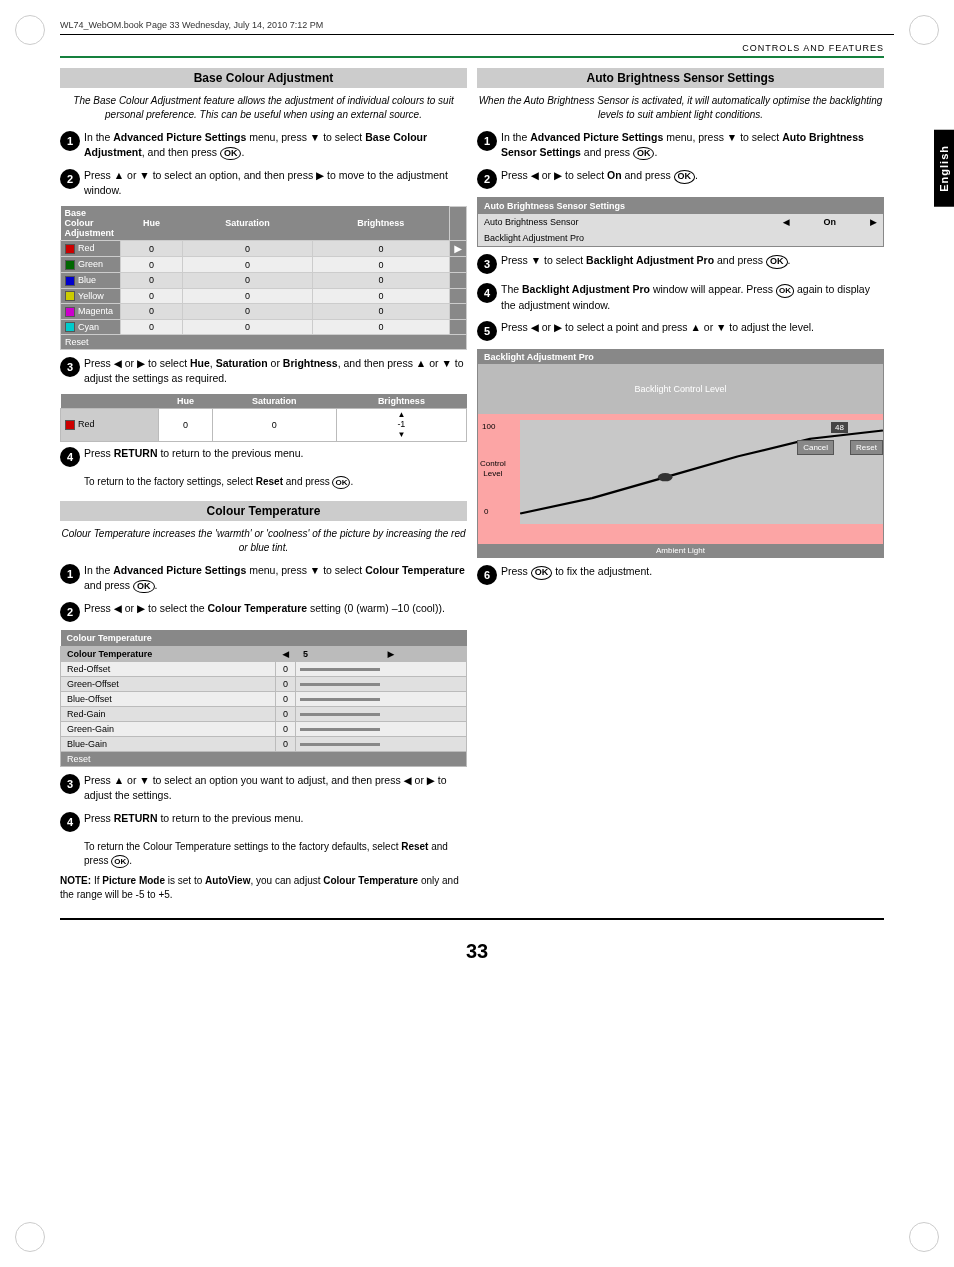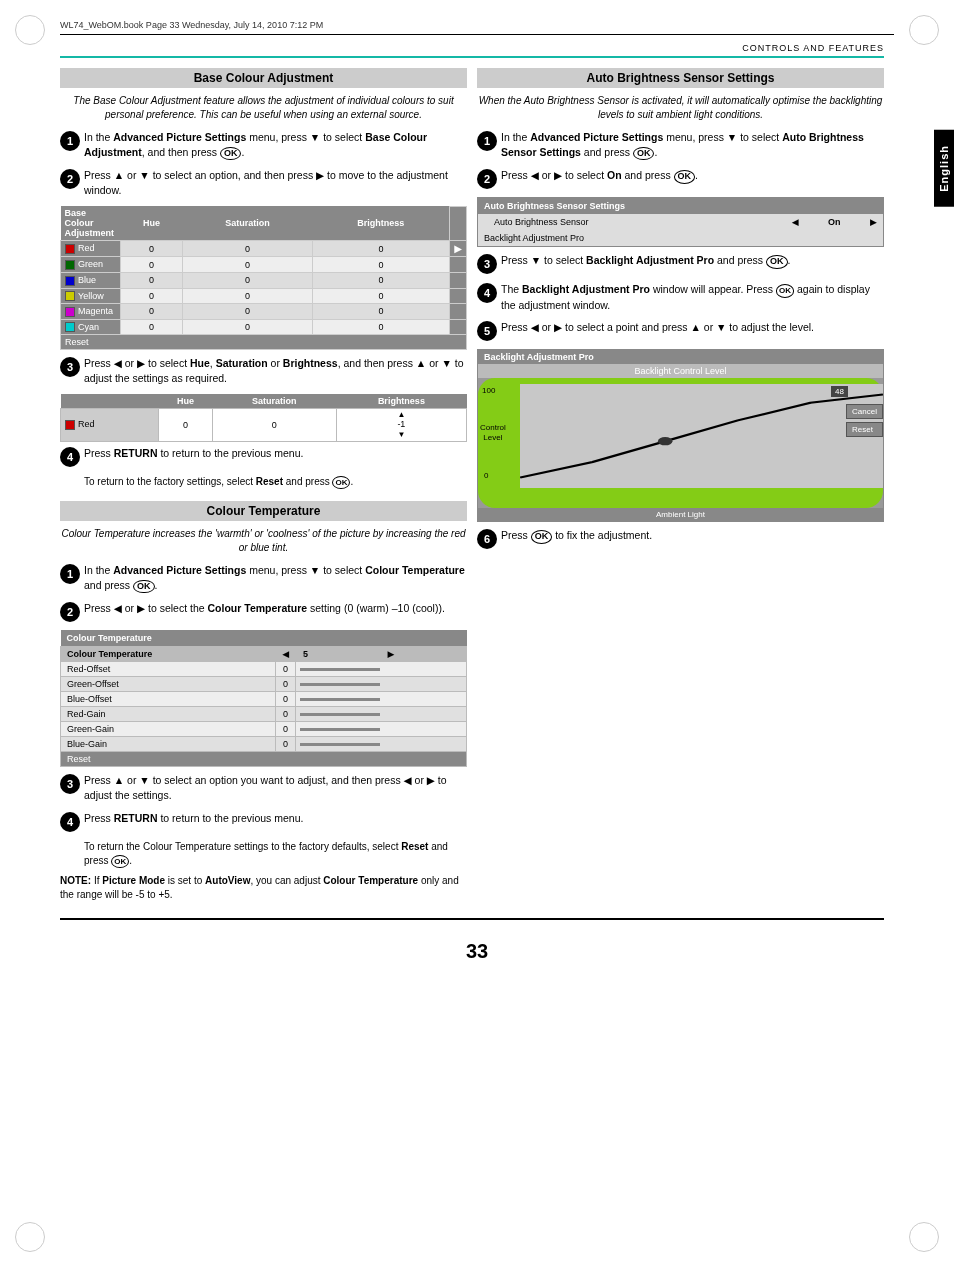"CONTROLS AND FEATURES" .section-header-right { border-bottom: 2px solid #14b8a6 -> 2px solid #15803d }
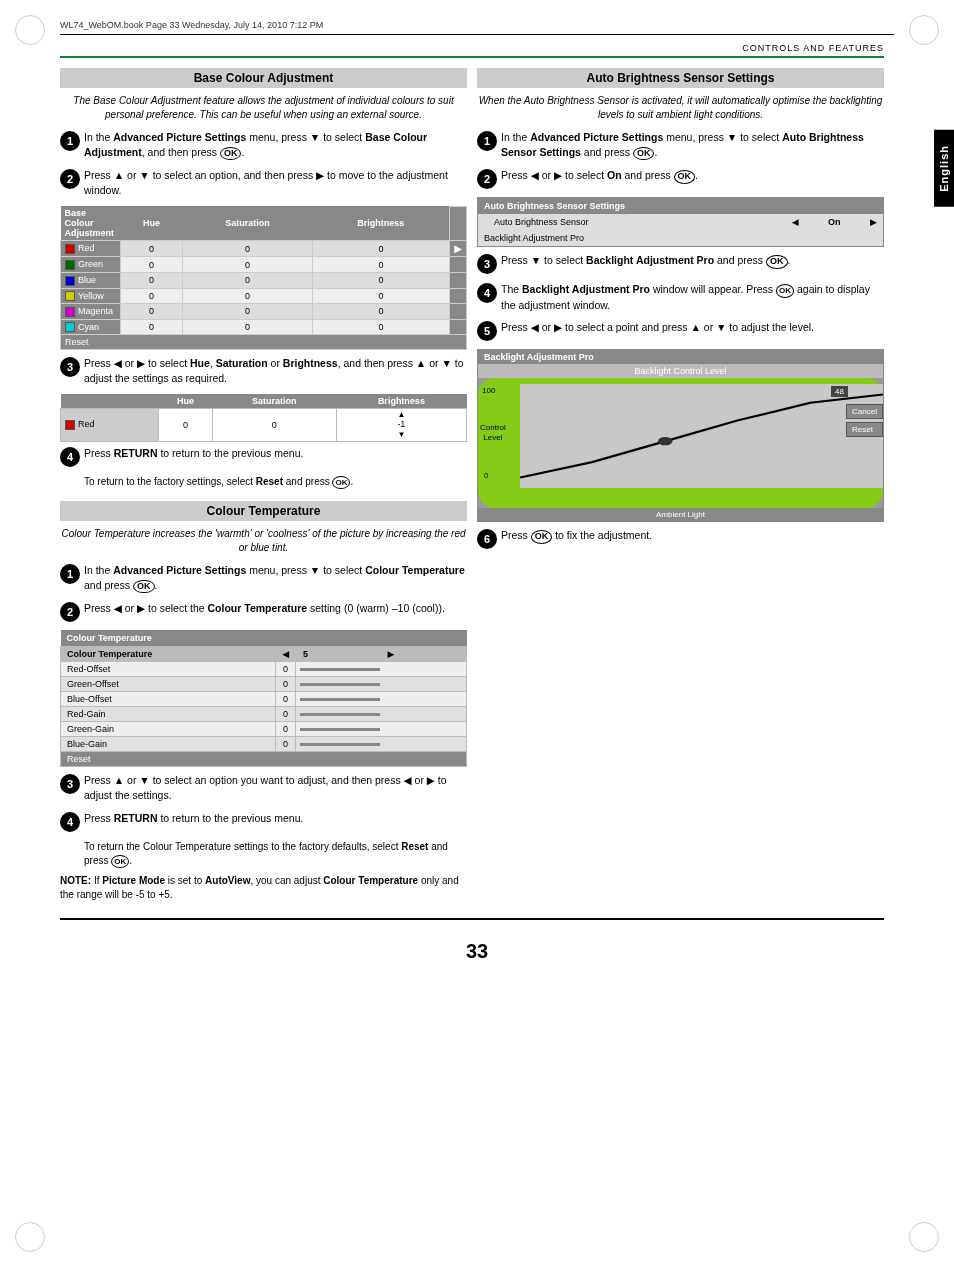"Auto Brightness Sensor" td { padding: 3px 16px -> 3px 6px }
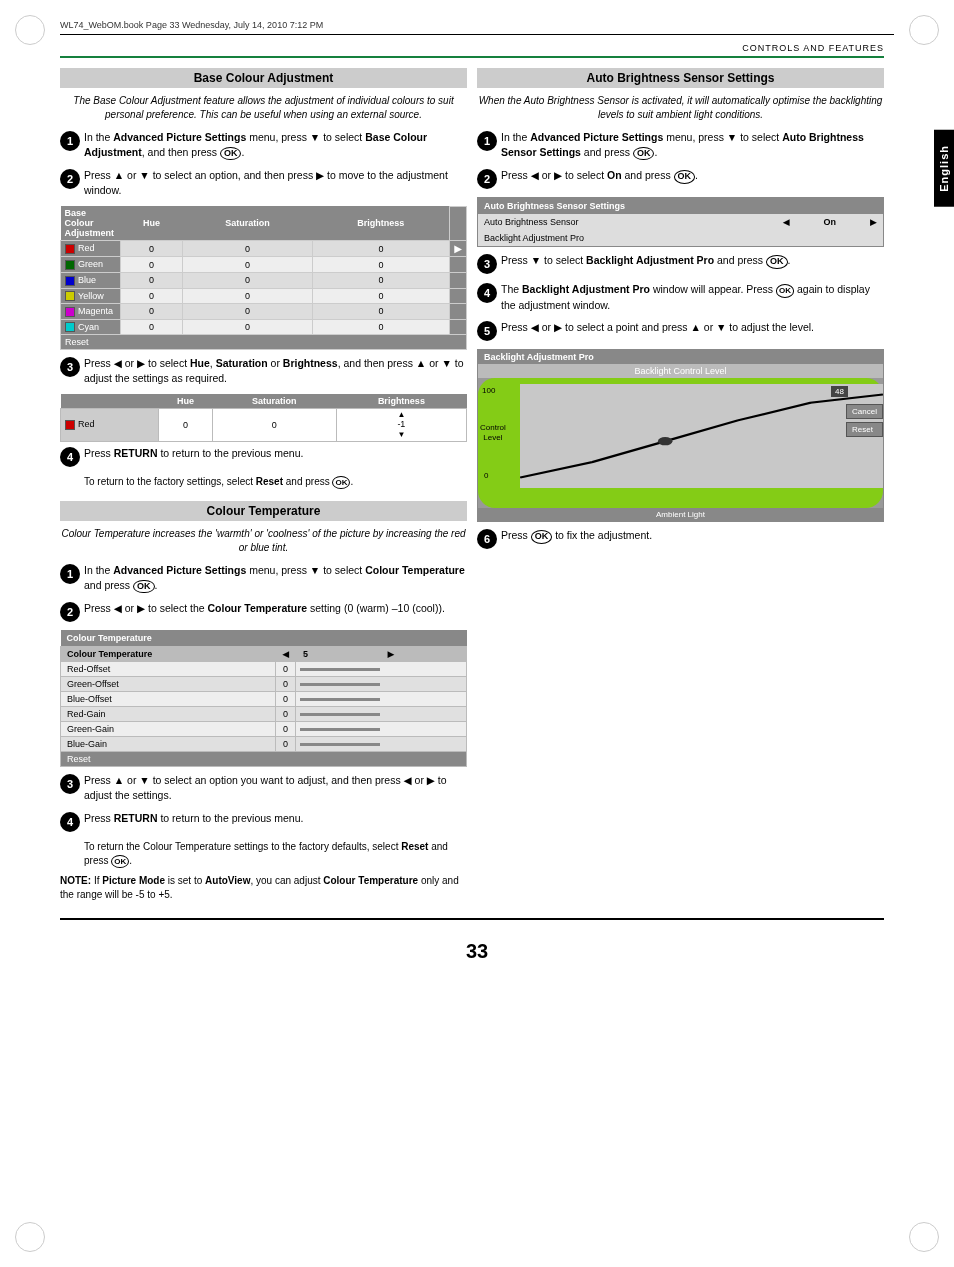"Backlight Control Level" .backlight-subtitle { padding: 2px 6px -> 20px 6px }
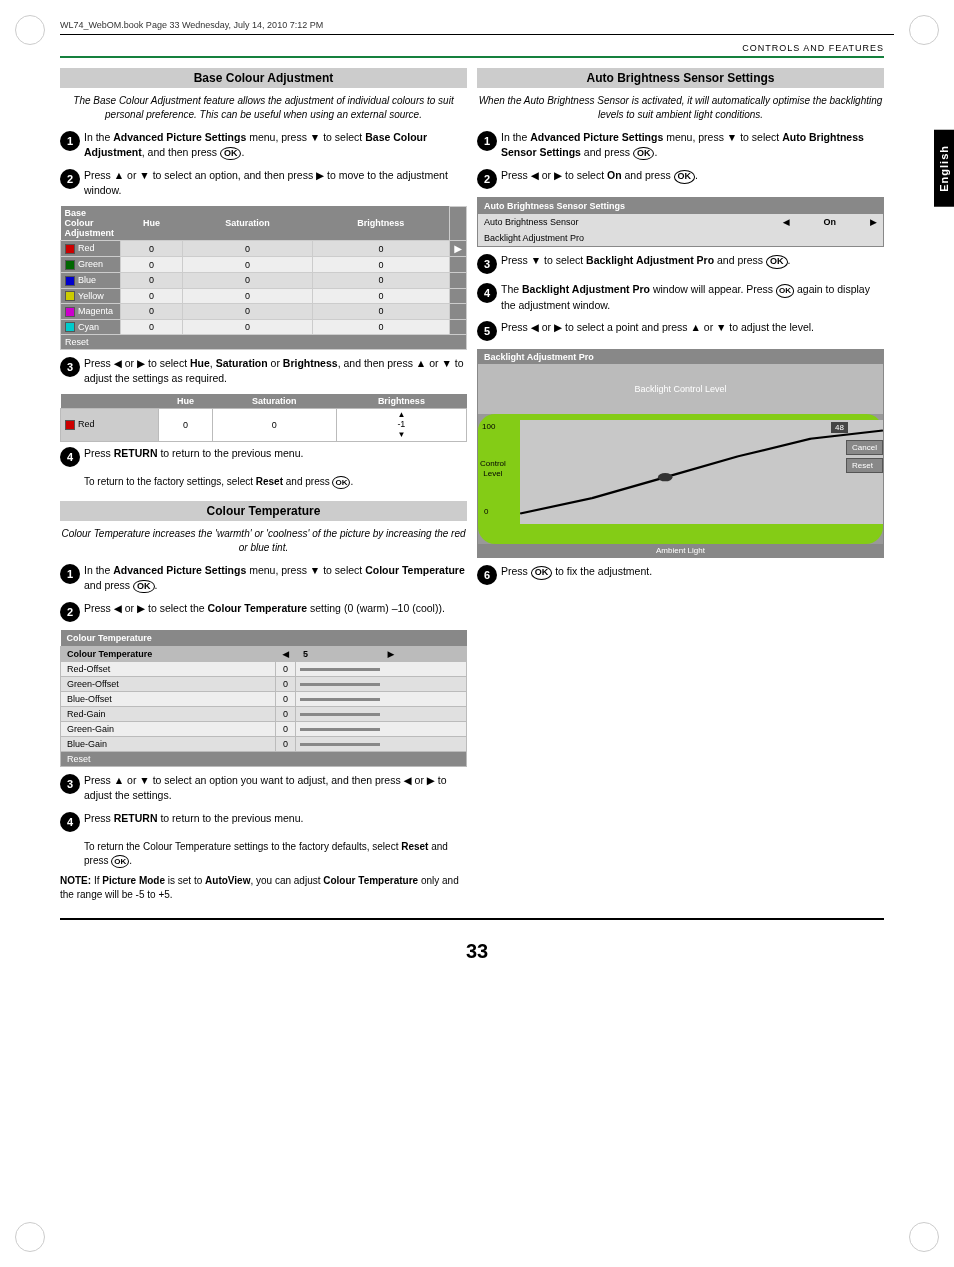"100" div { background: #84cc16 -> #fca5a5; border-radius: 17px -> none }
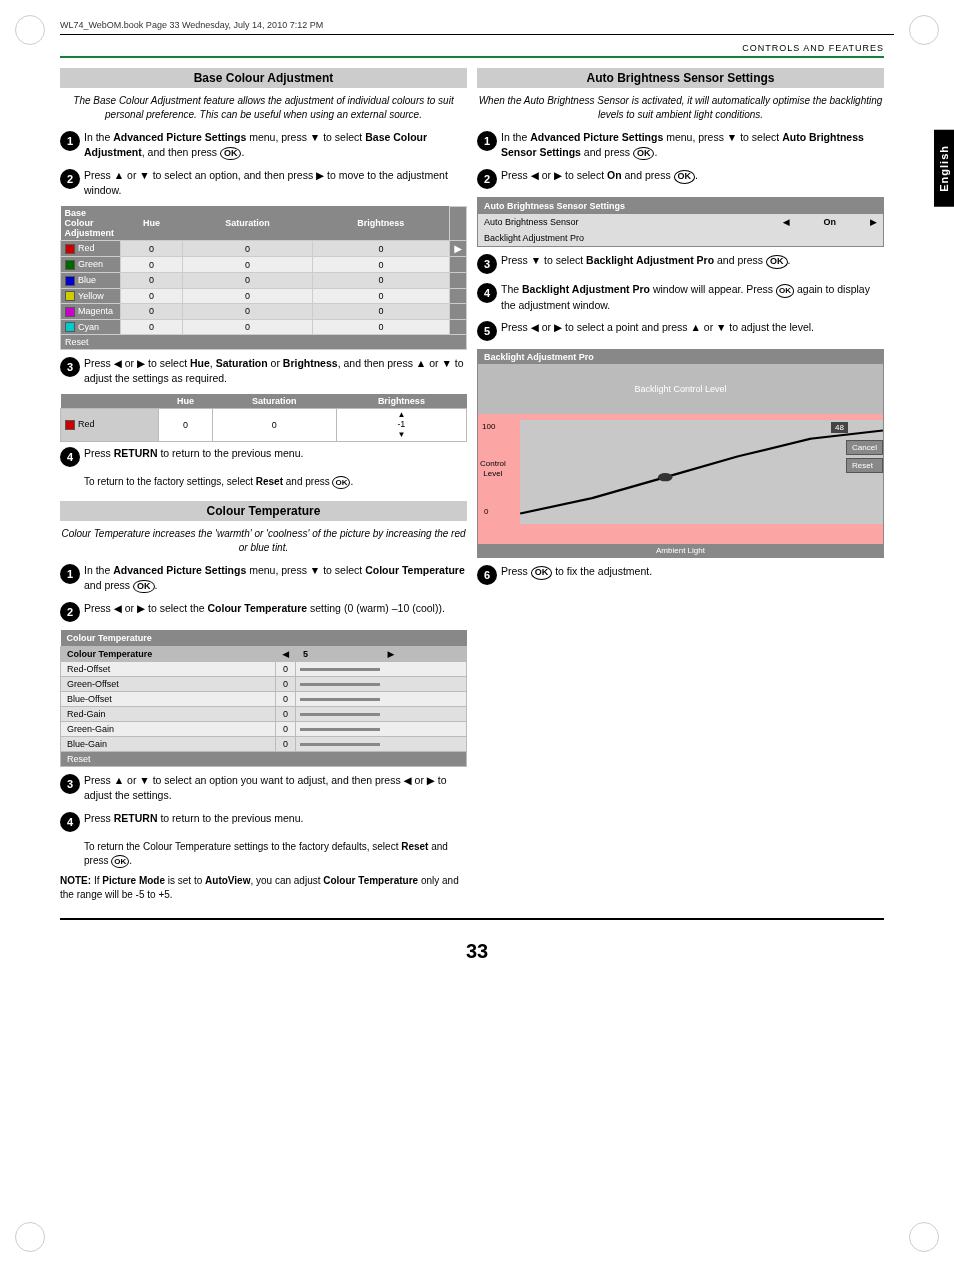"Cancel" div { flex-direction: column -> row; gap: 3px -> 16px }
